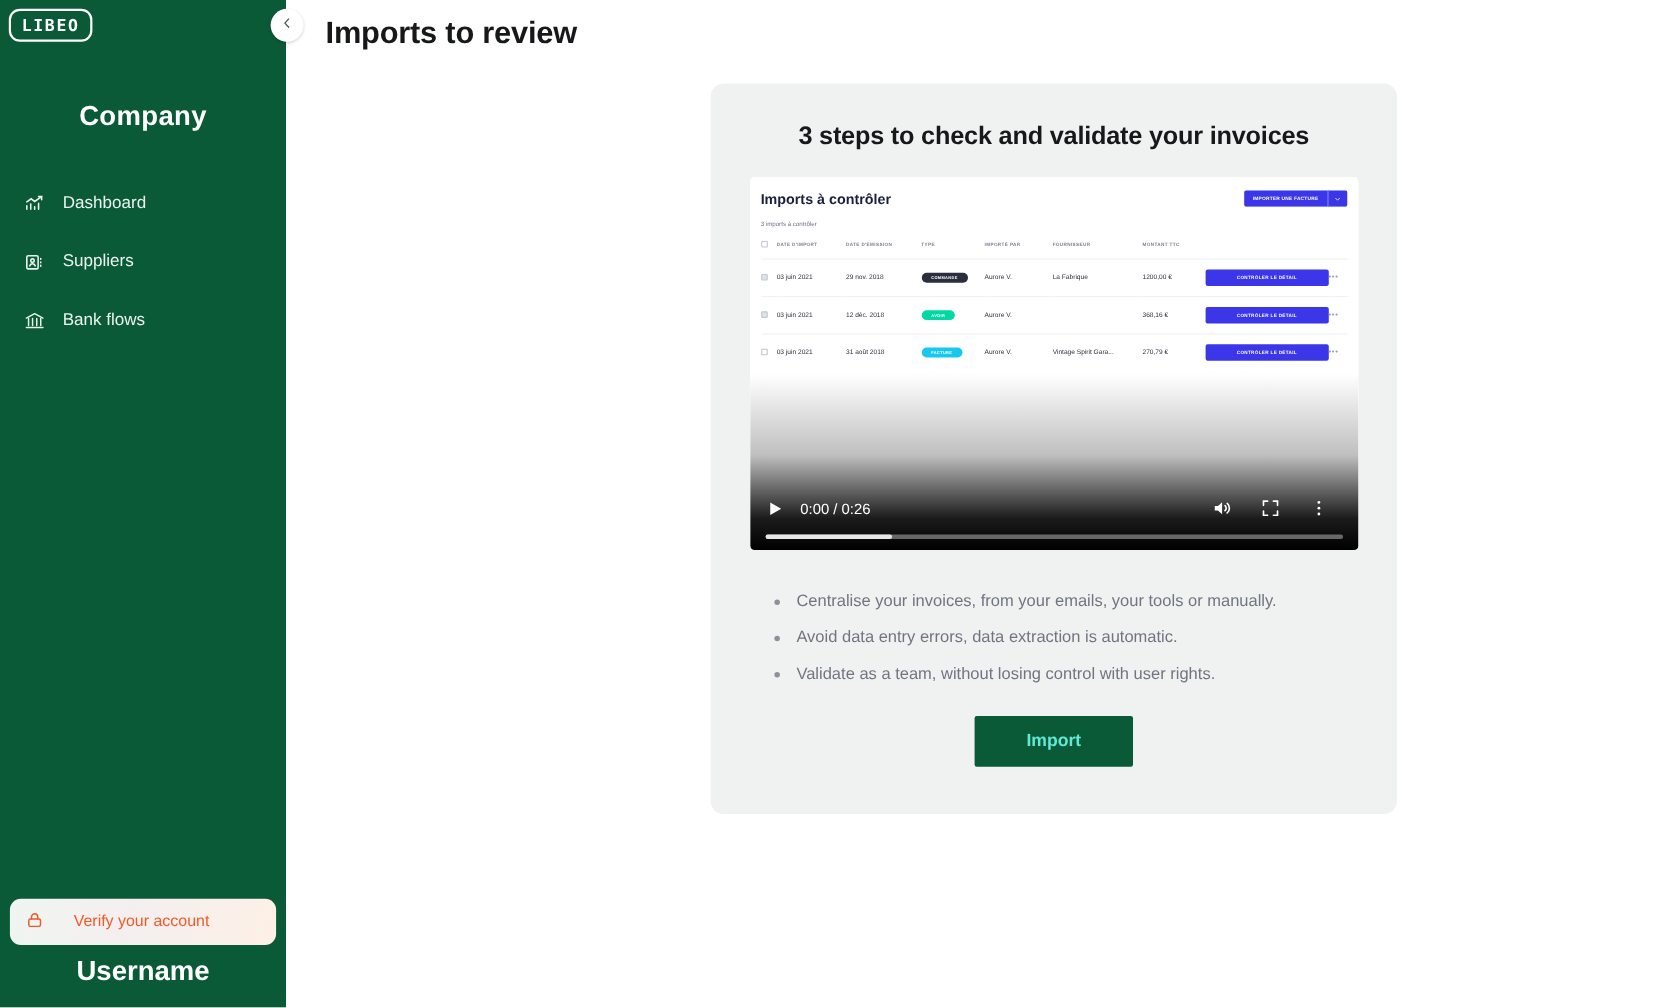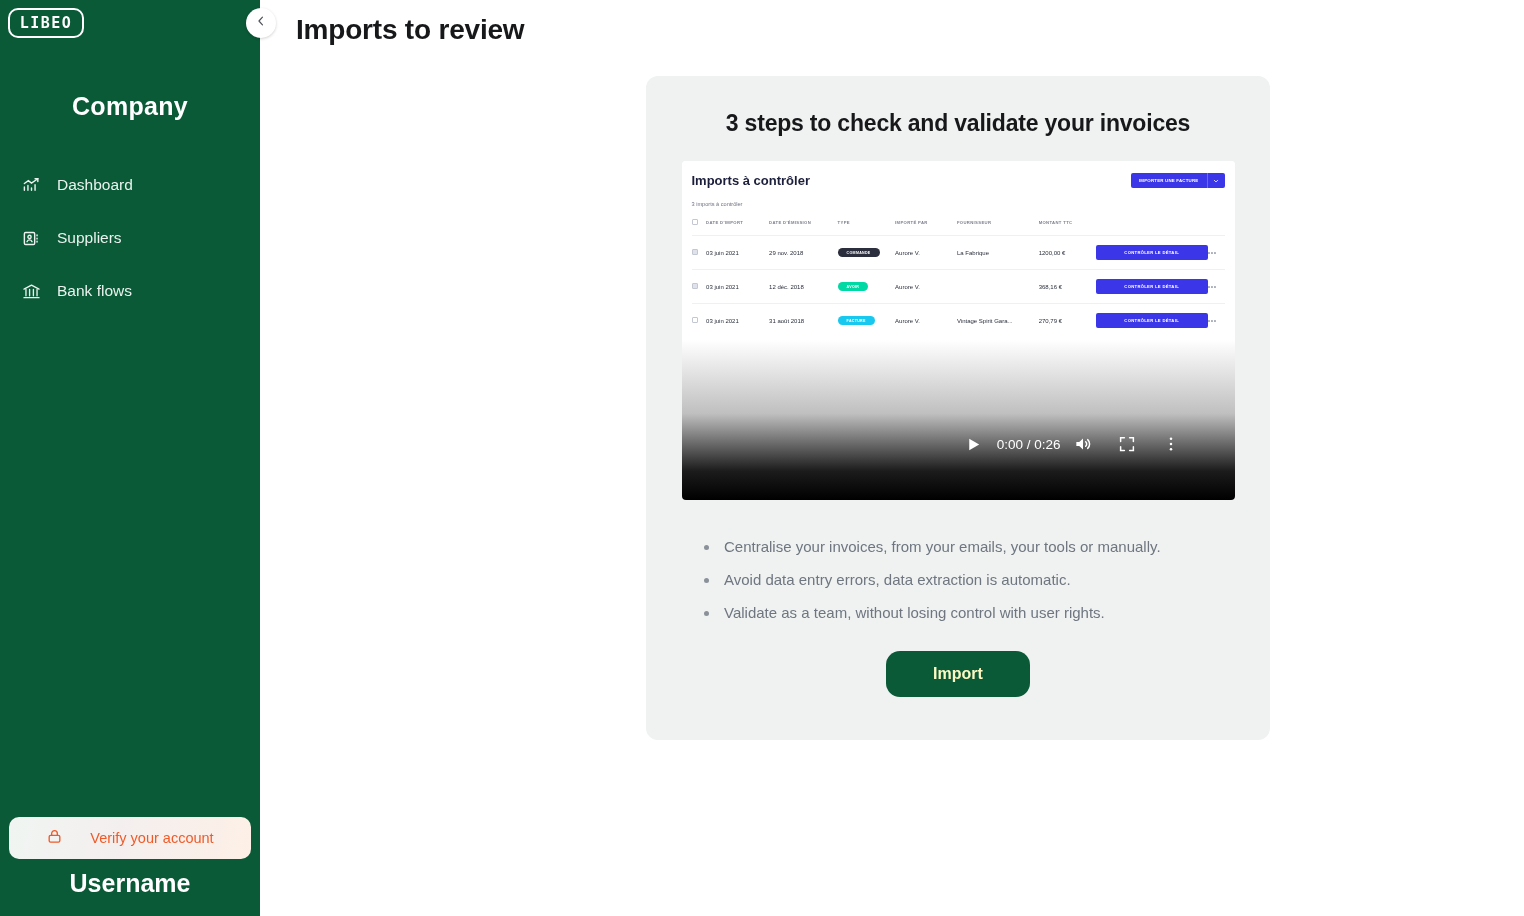"0:00 / 0:26" .controls { flex-direction: row -> column }
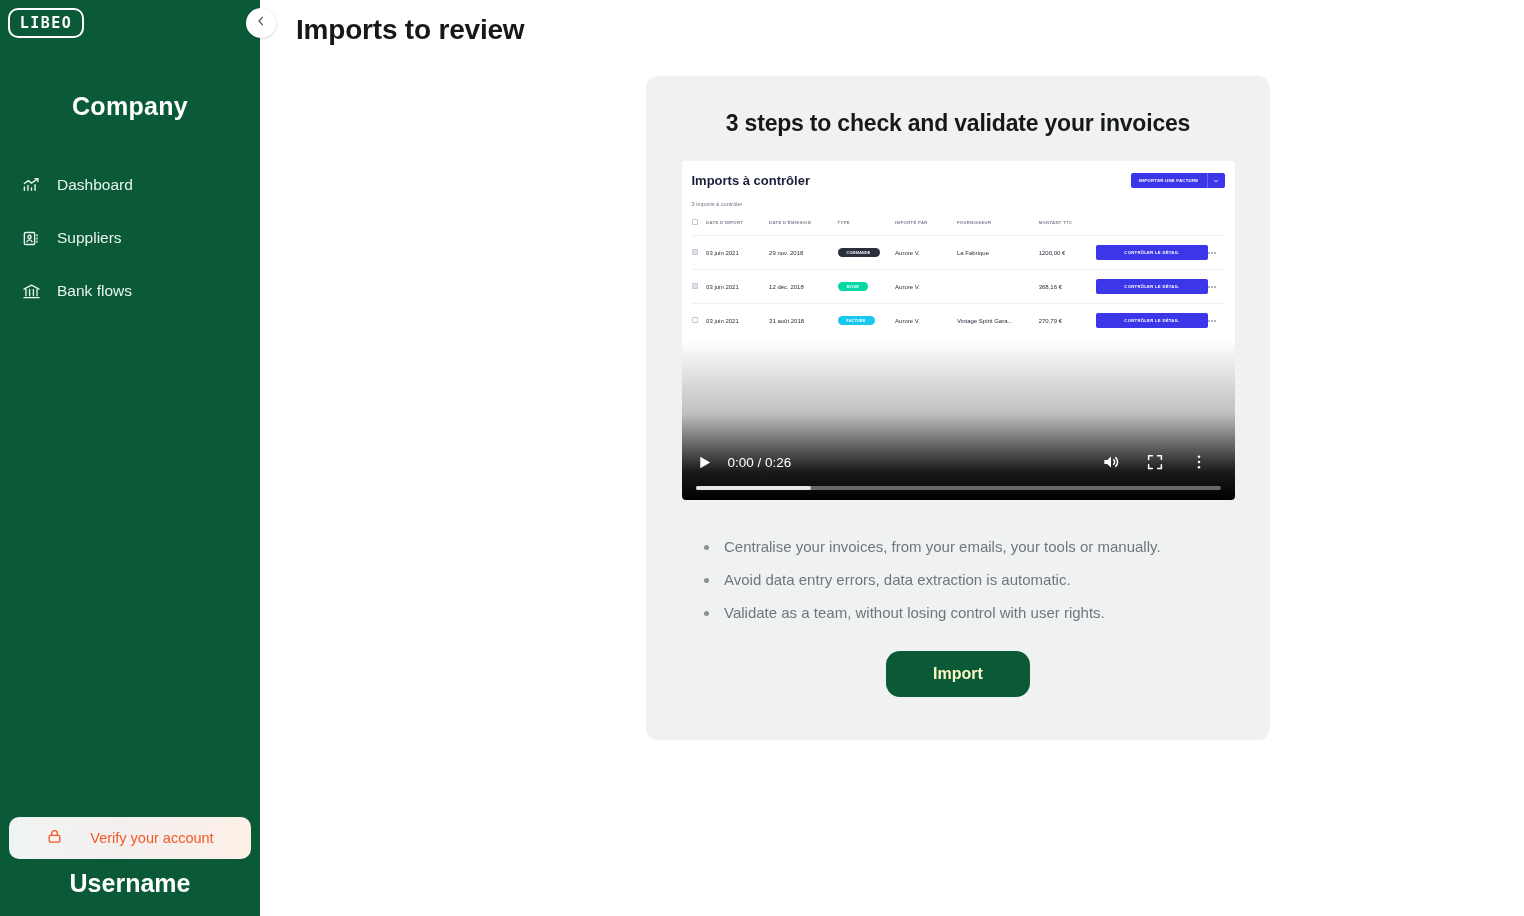"Import" .import-btn { border-radius: 14px -> 2px; color: #fef9c3 -> #5eead4 }
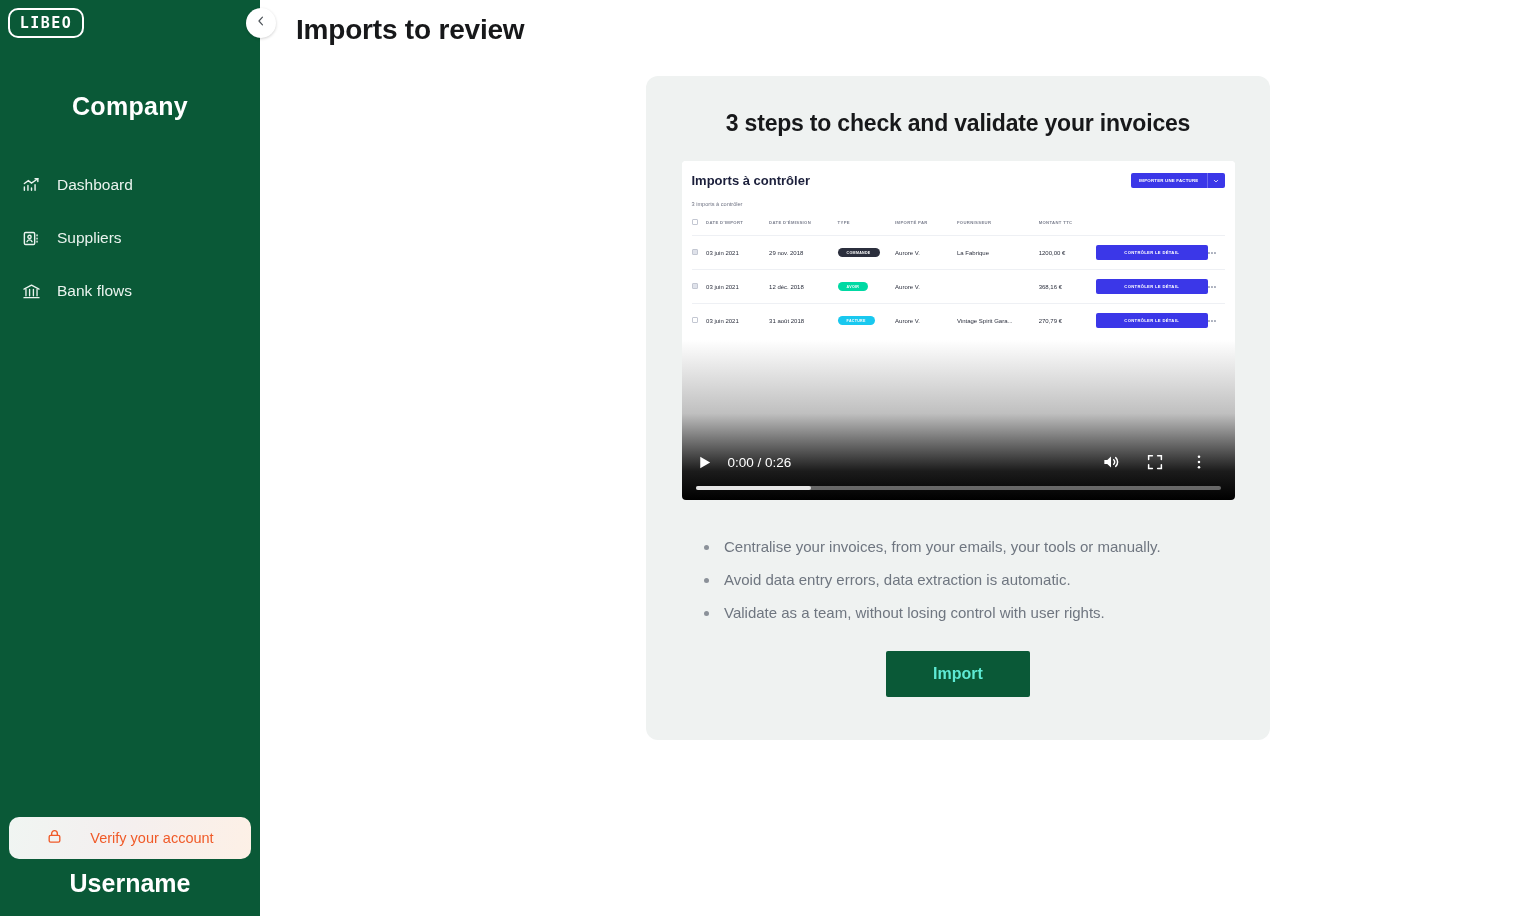"Verify your account" .verify { justify-content: center -> none }
